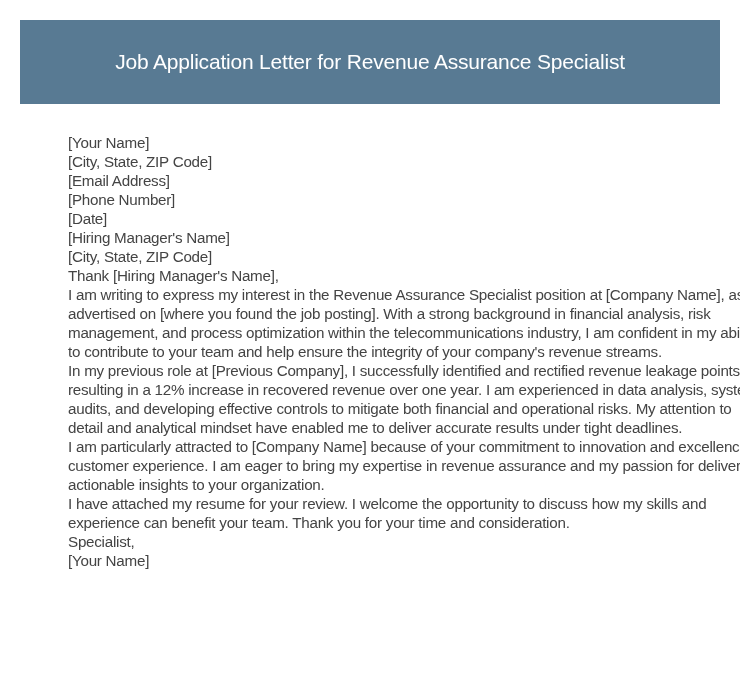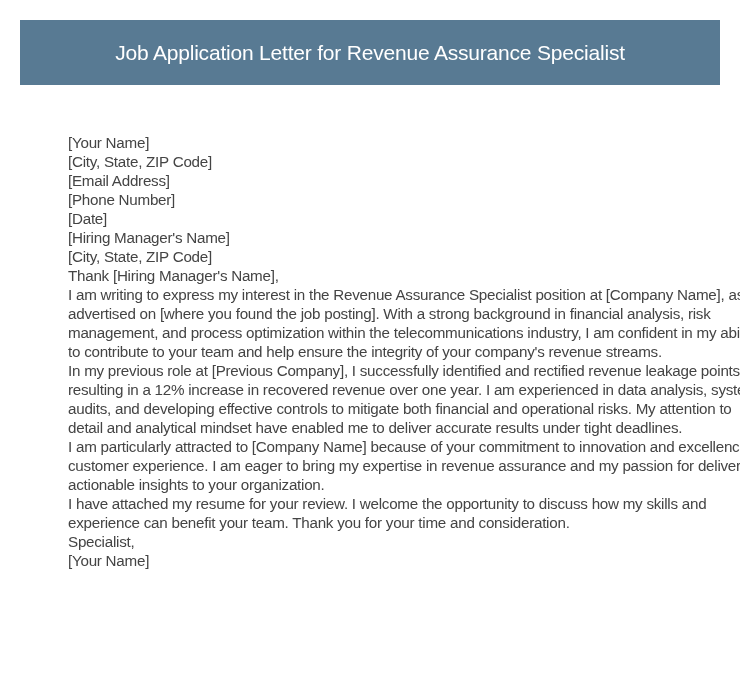"Job Application Letter for Revenue" .header { height: 65px -> 84px }
